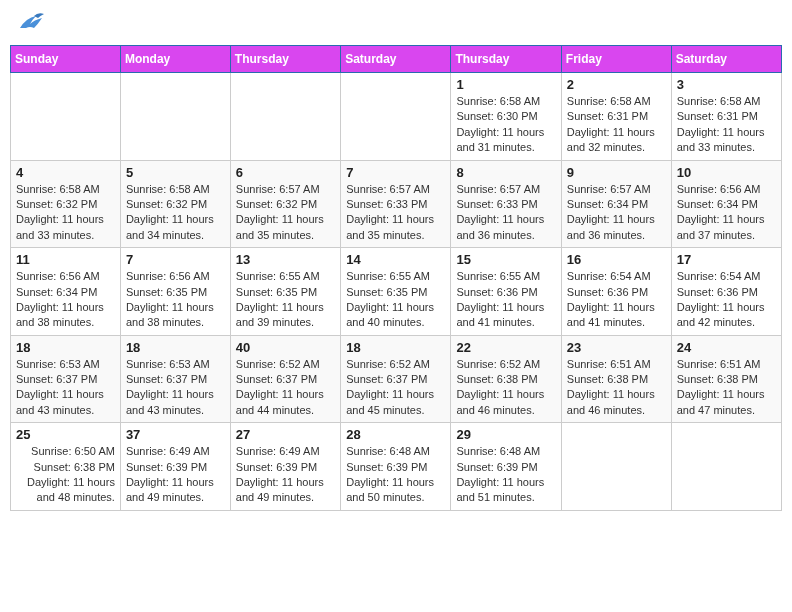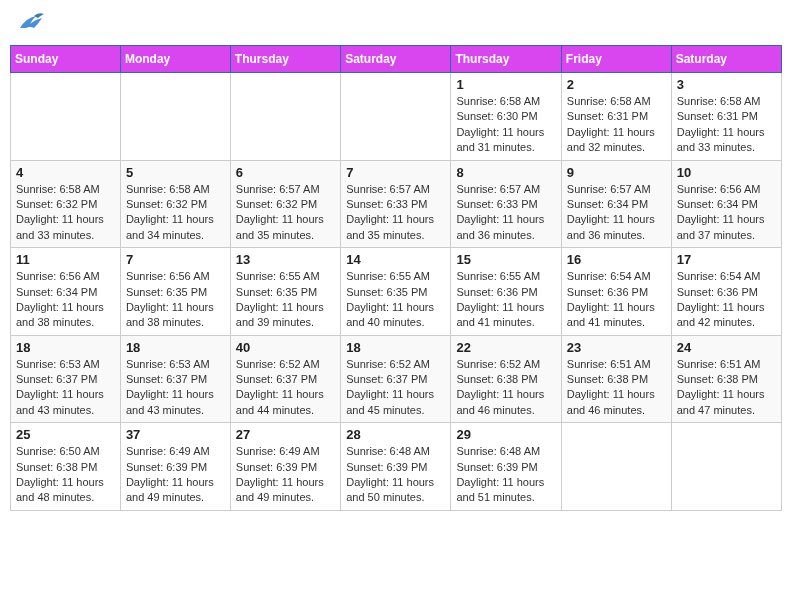"Sunrise: 6:50 AM" div.day-info { text-align: none -> right }
